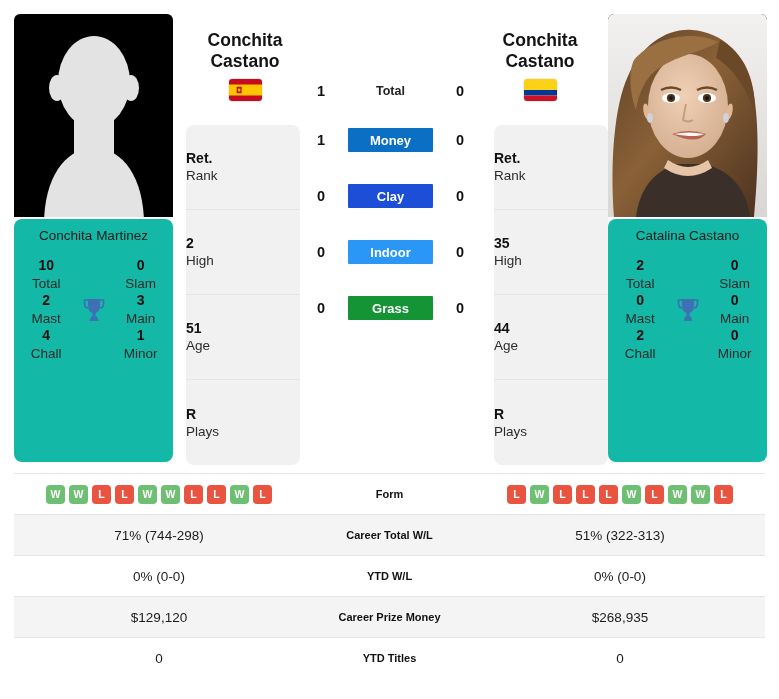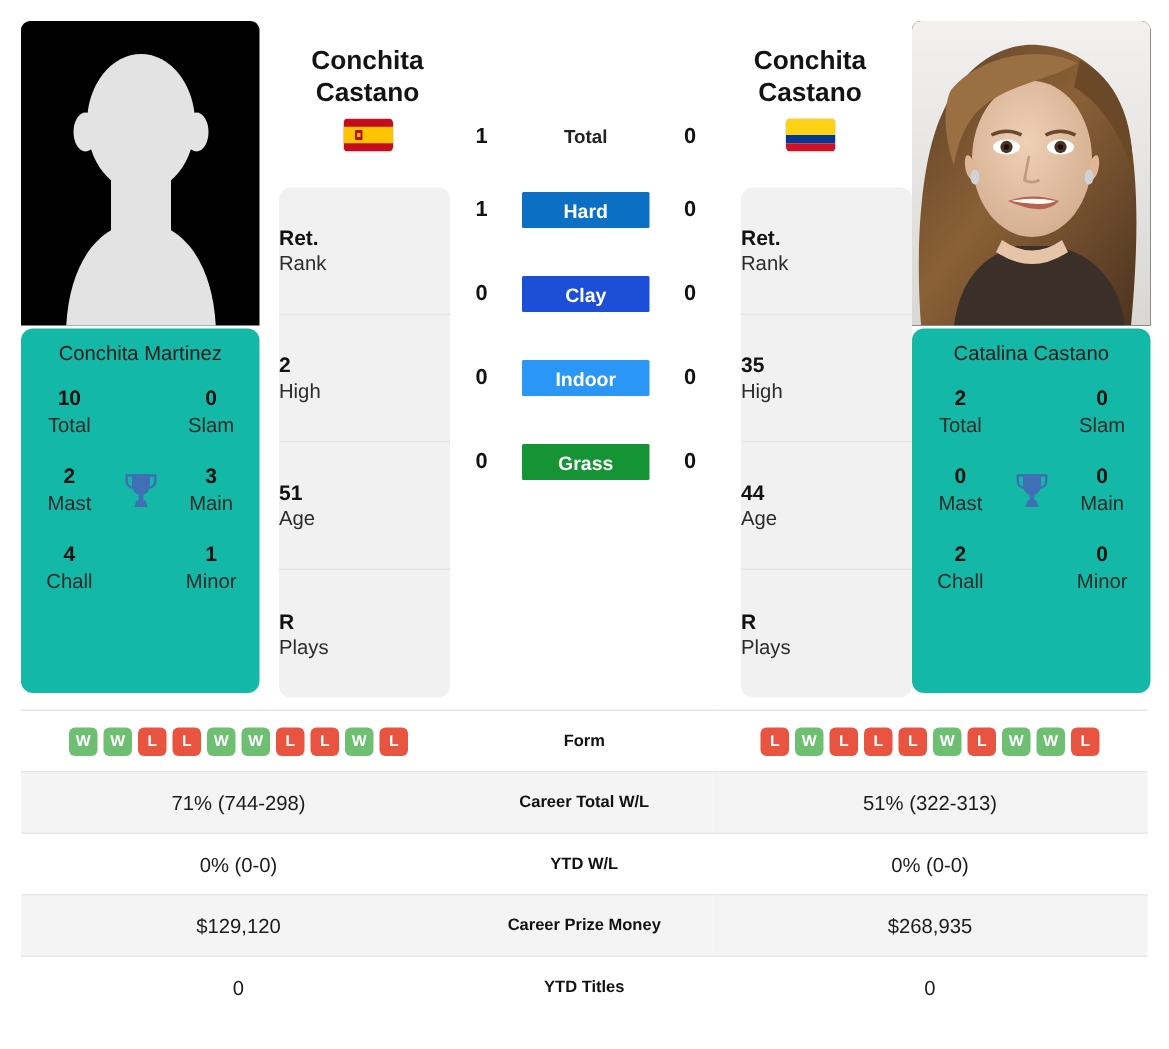"Hard" div.surface-pill { text: Hard -> Money }
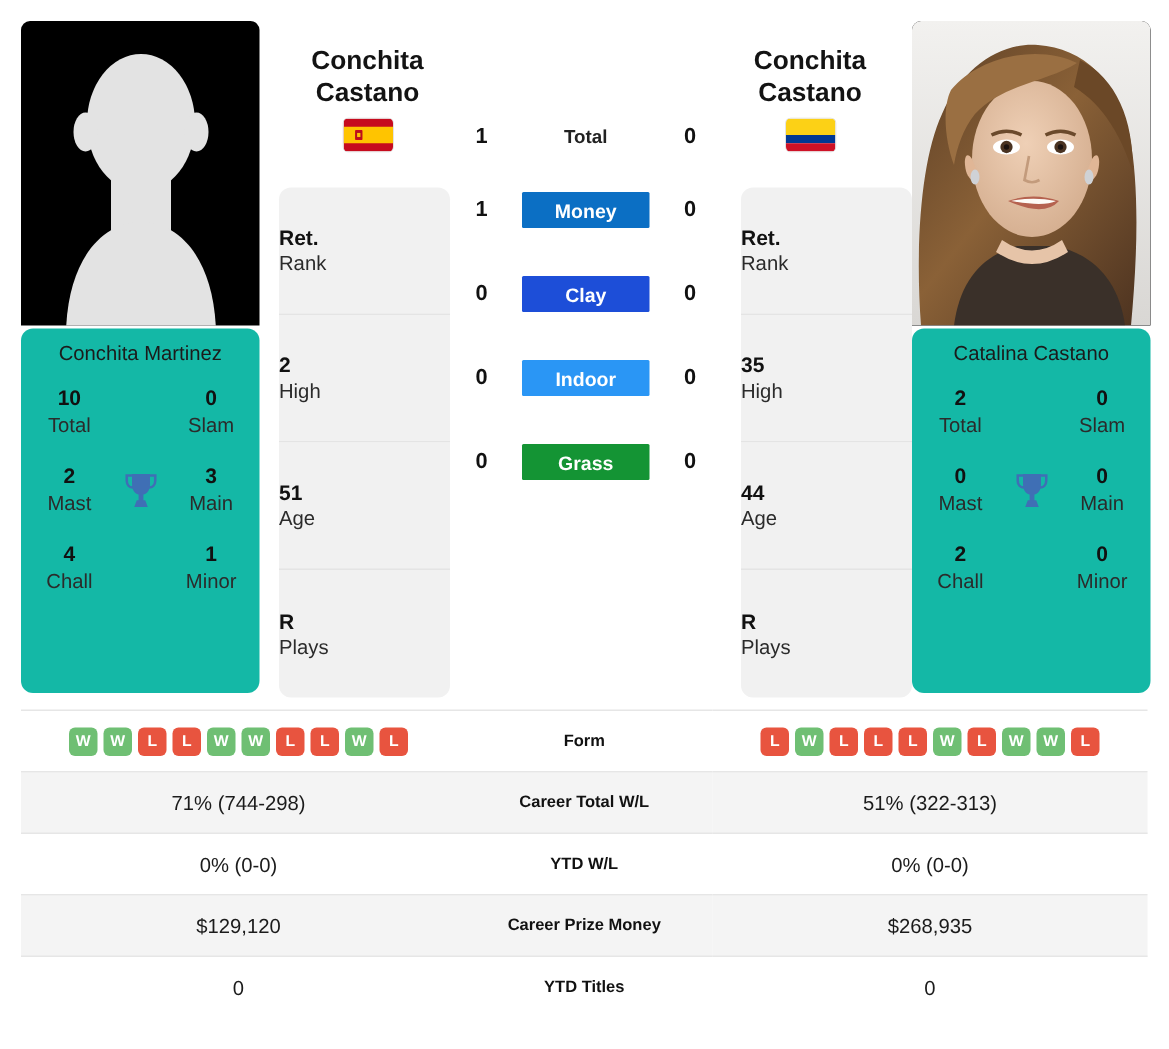"10" .titles-grid { row-gap: 17px -> none }
